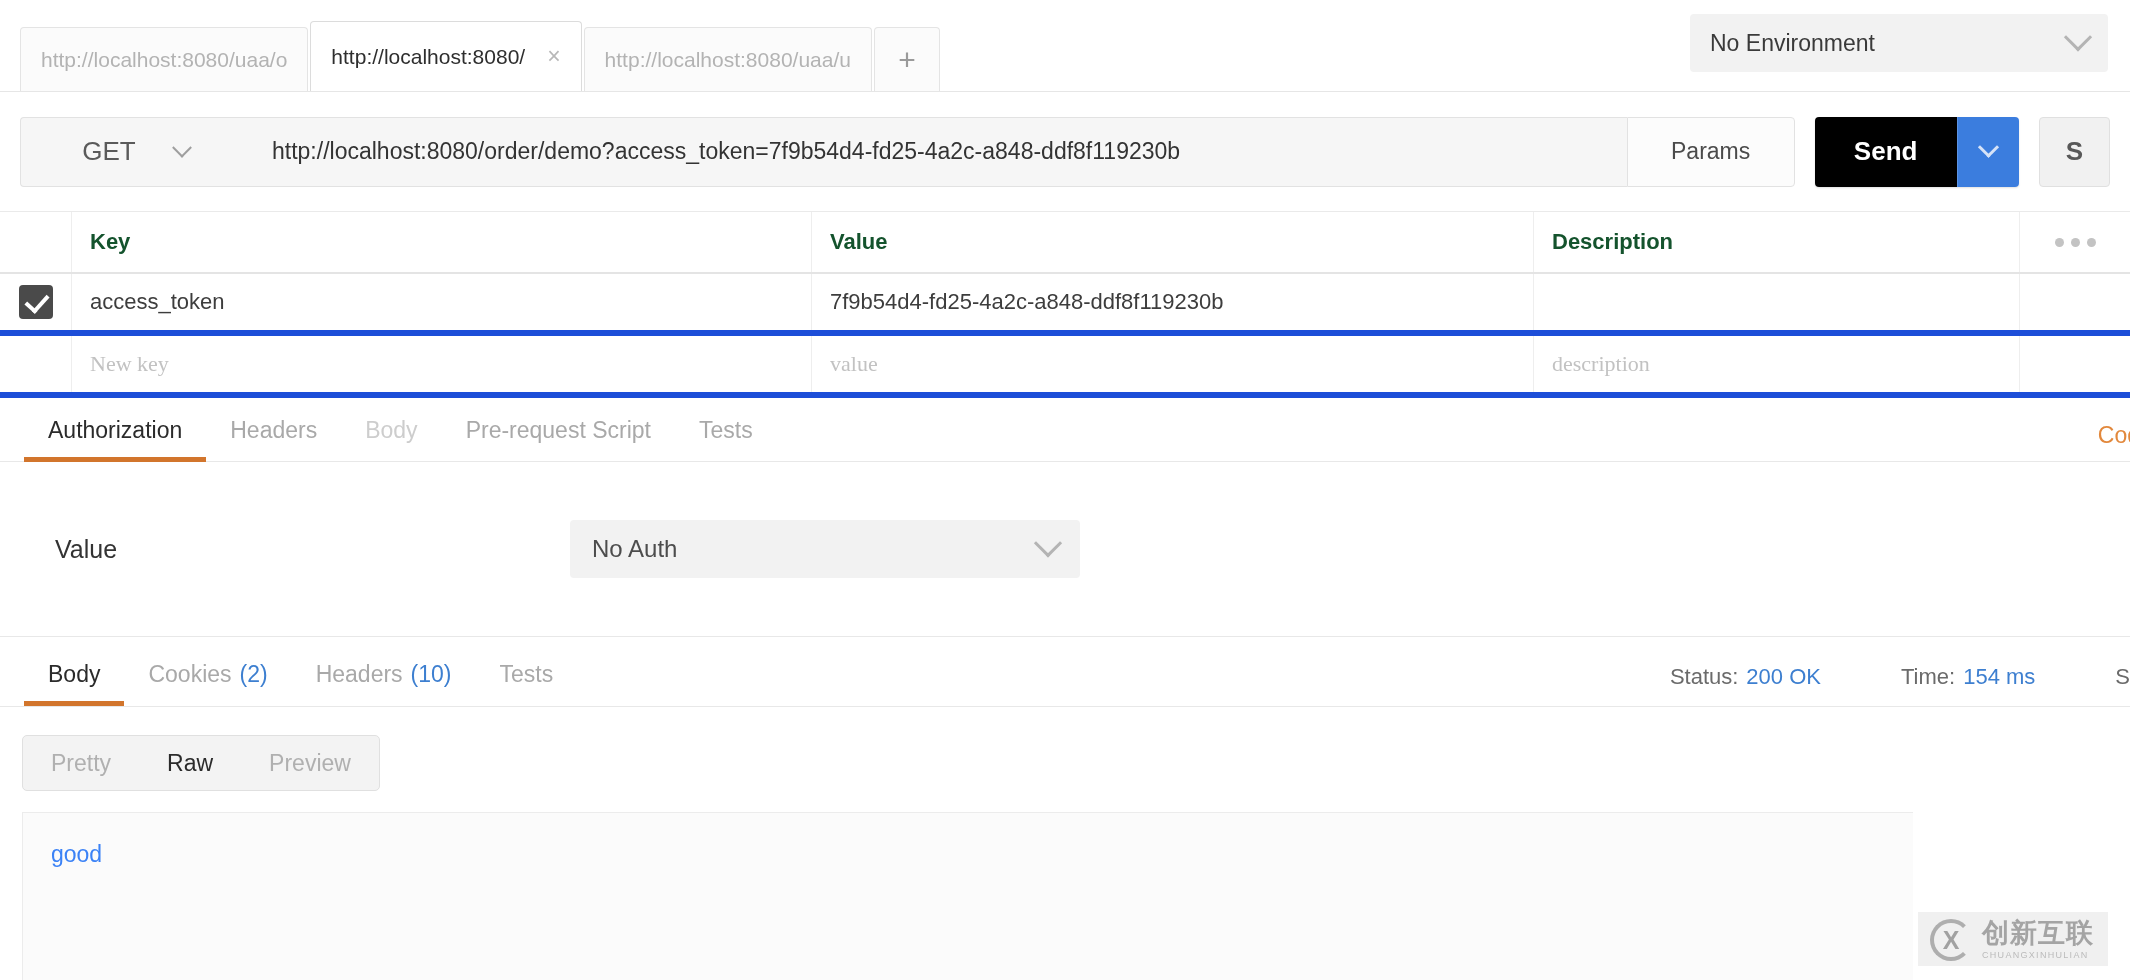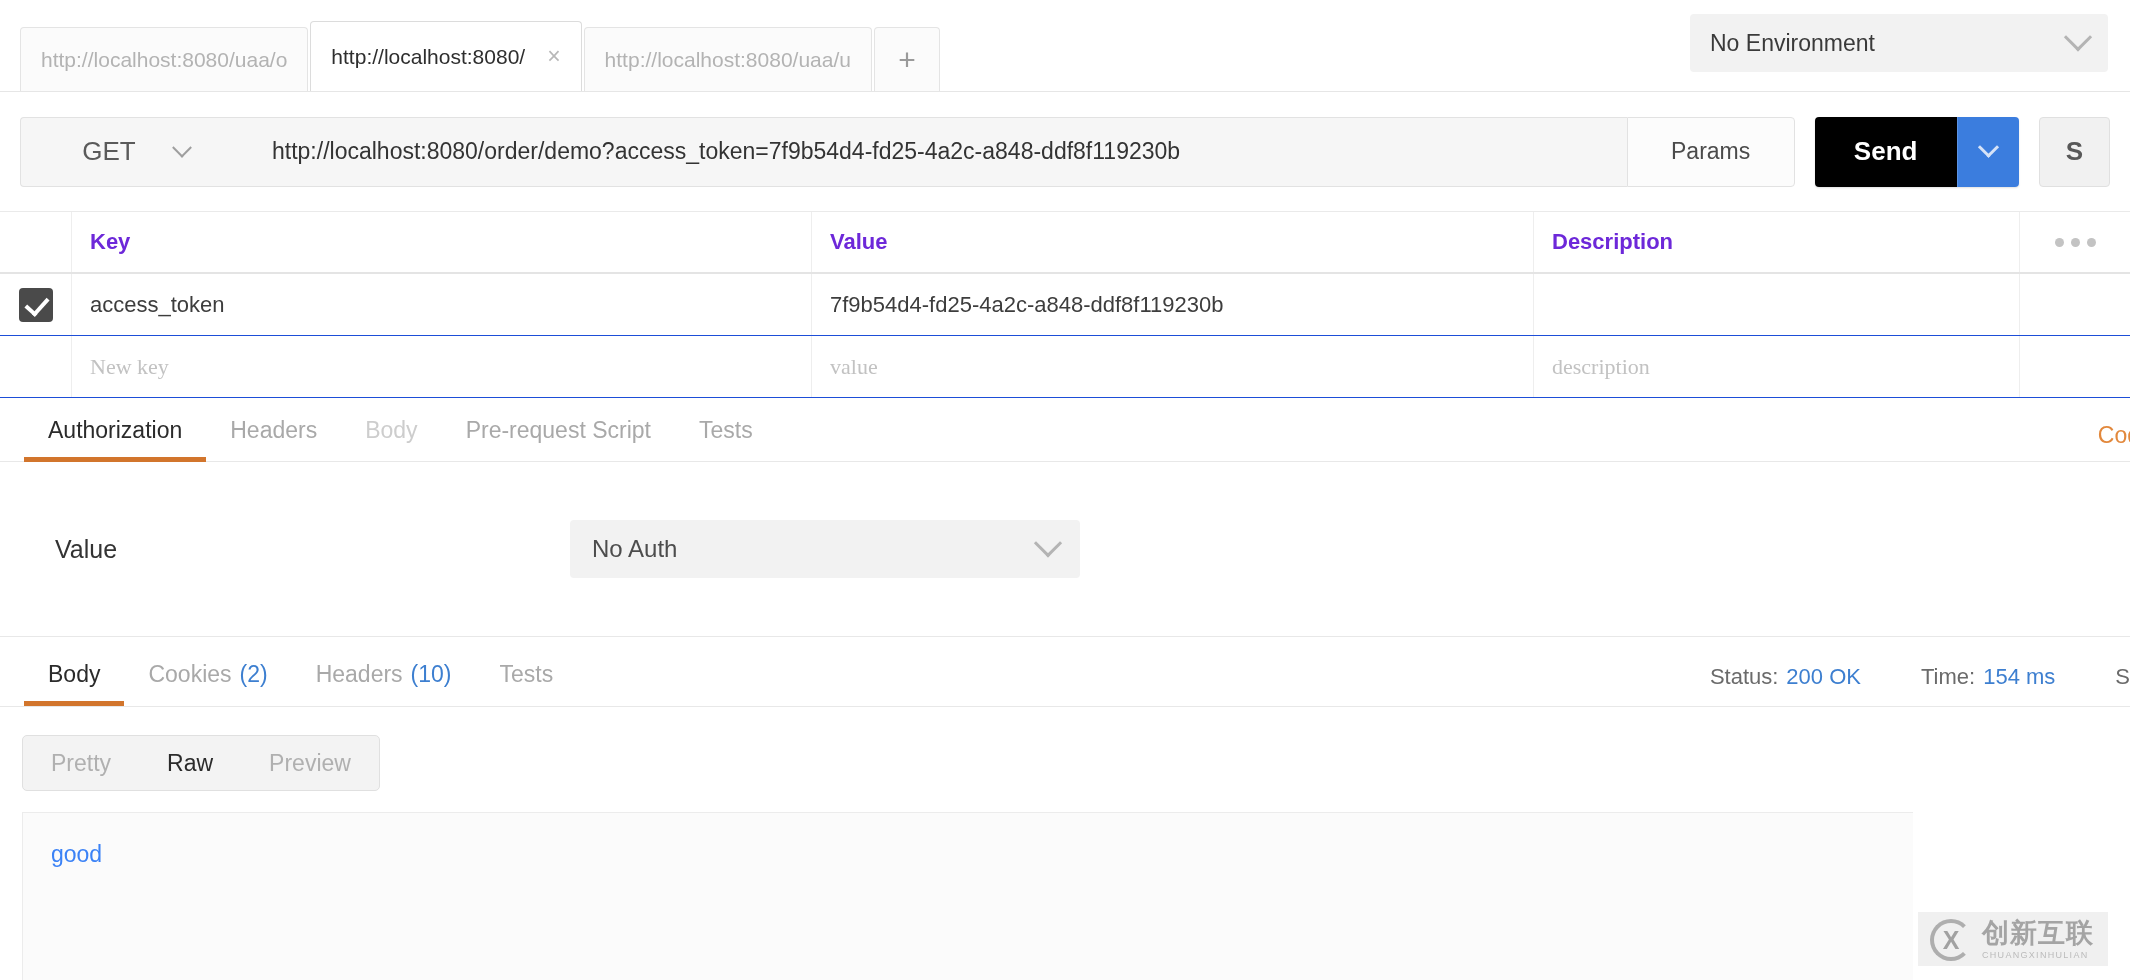"Key" .ptr.header .pcell { color: #6d28d9 -> #14532d }
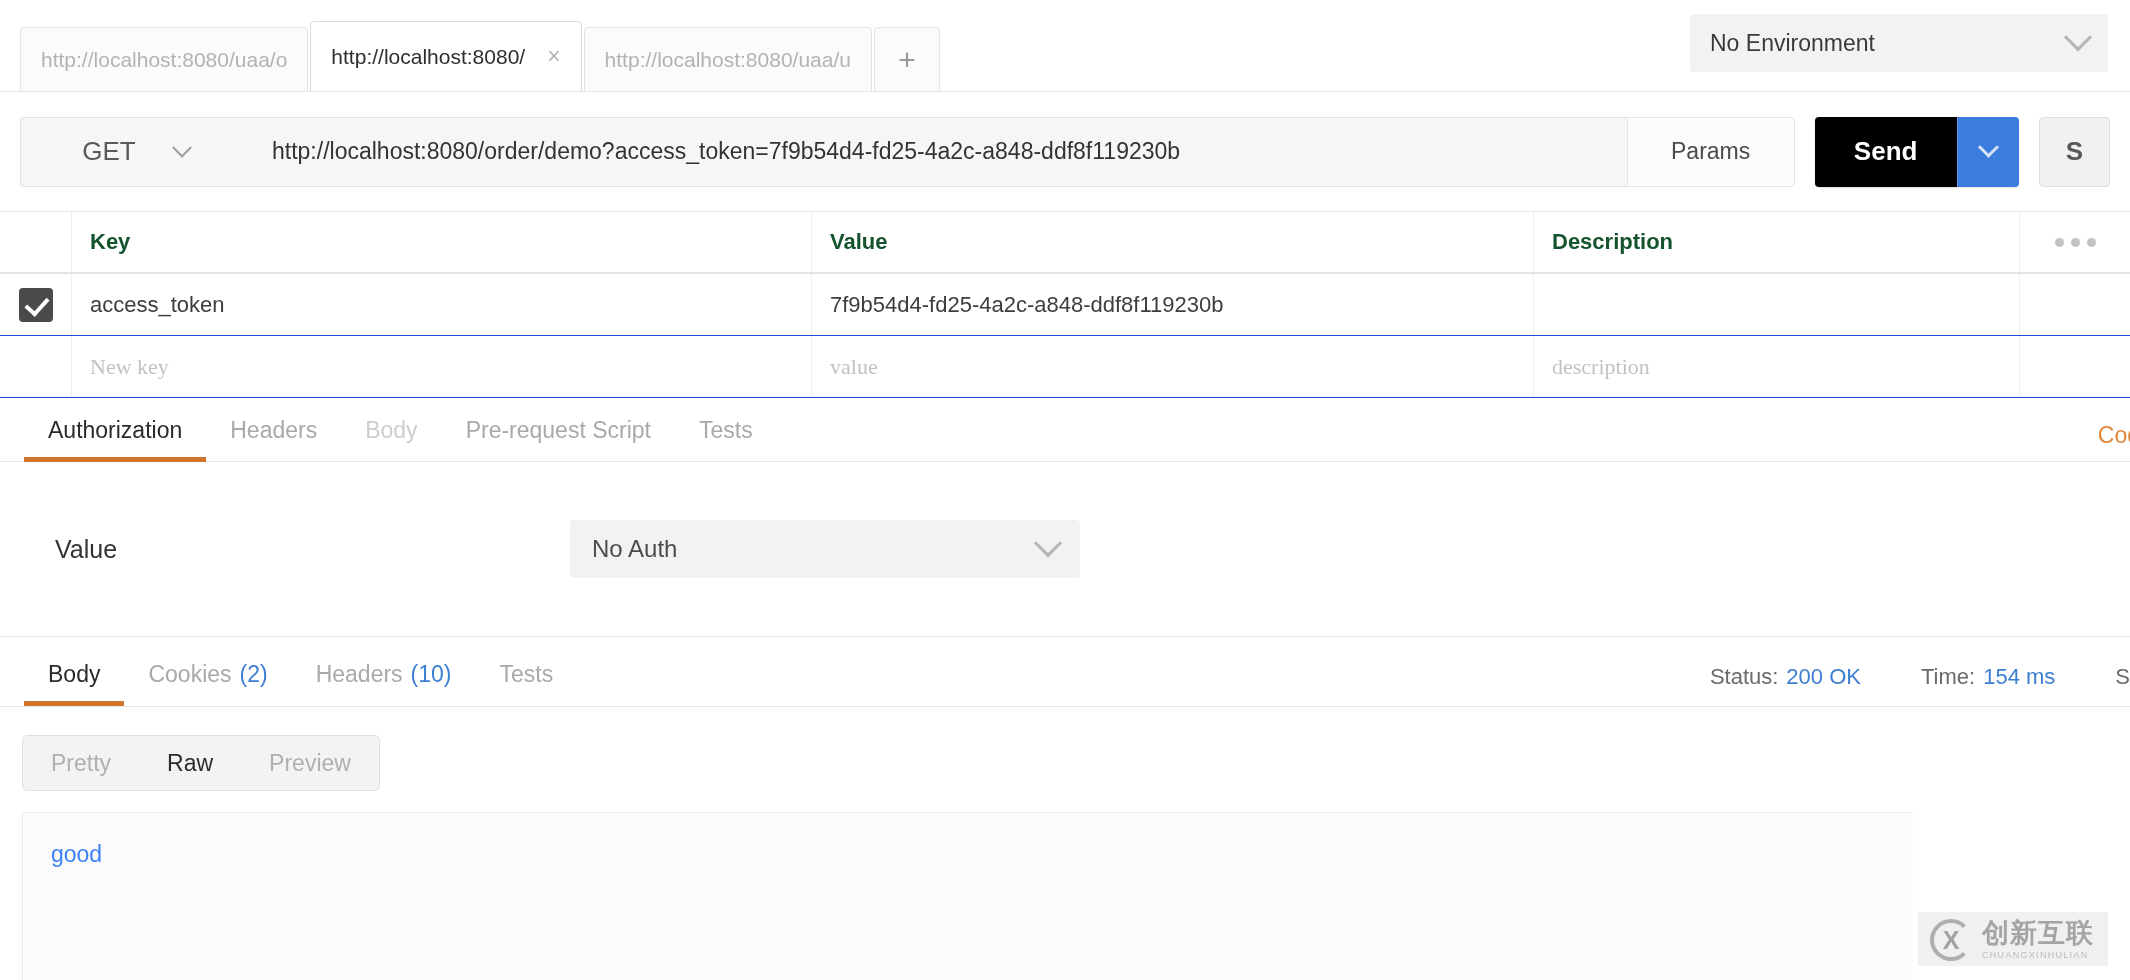"access_token" .ptr { border-bottom: 1px solid #1d4ed8 -> 6px solid #1d4ed8 }
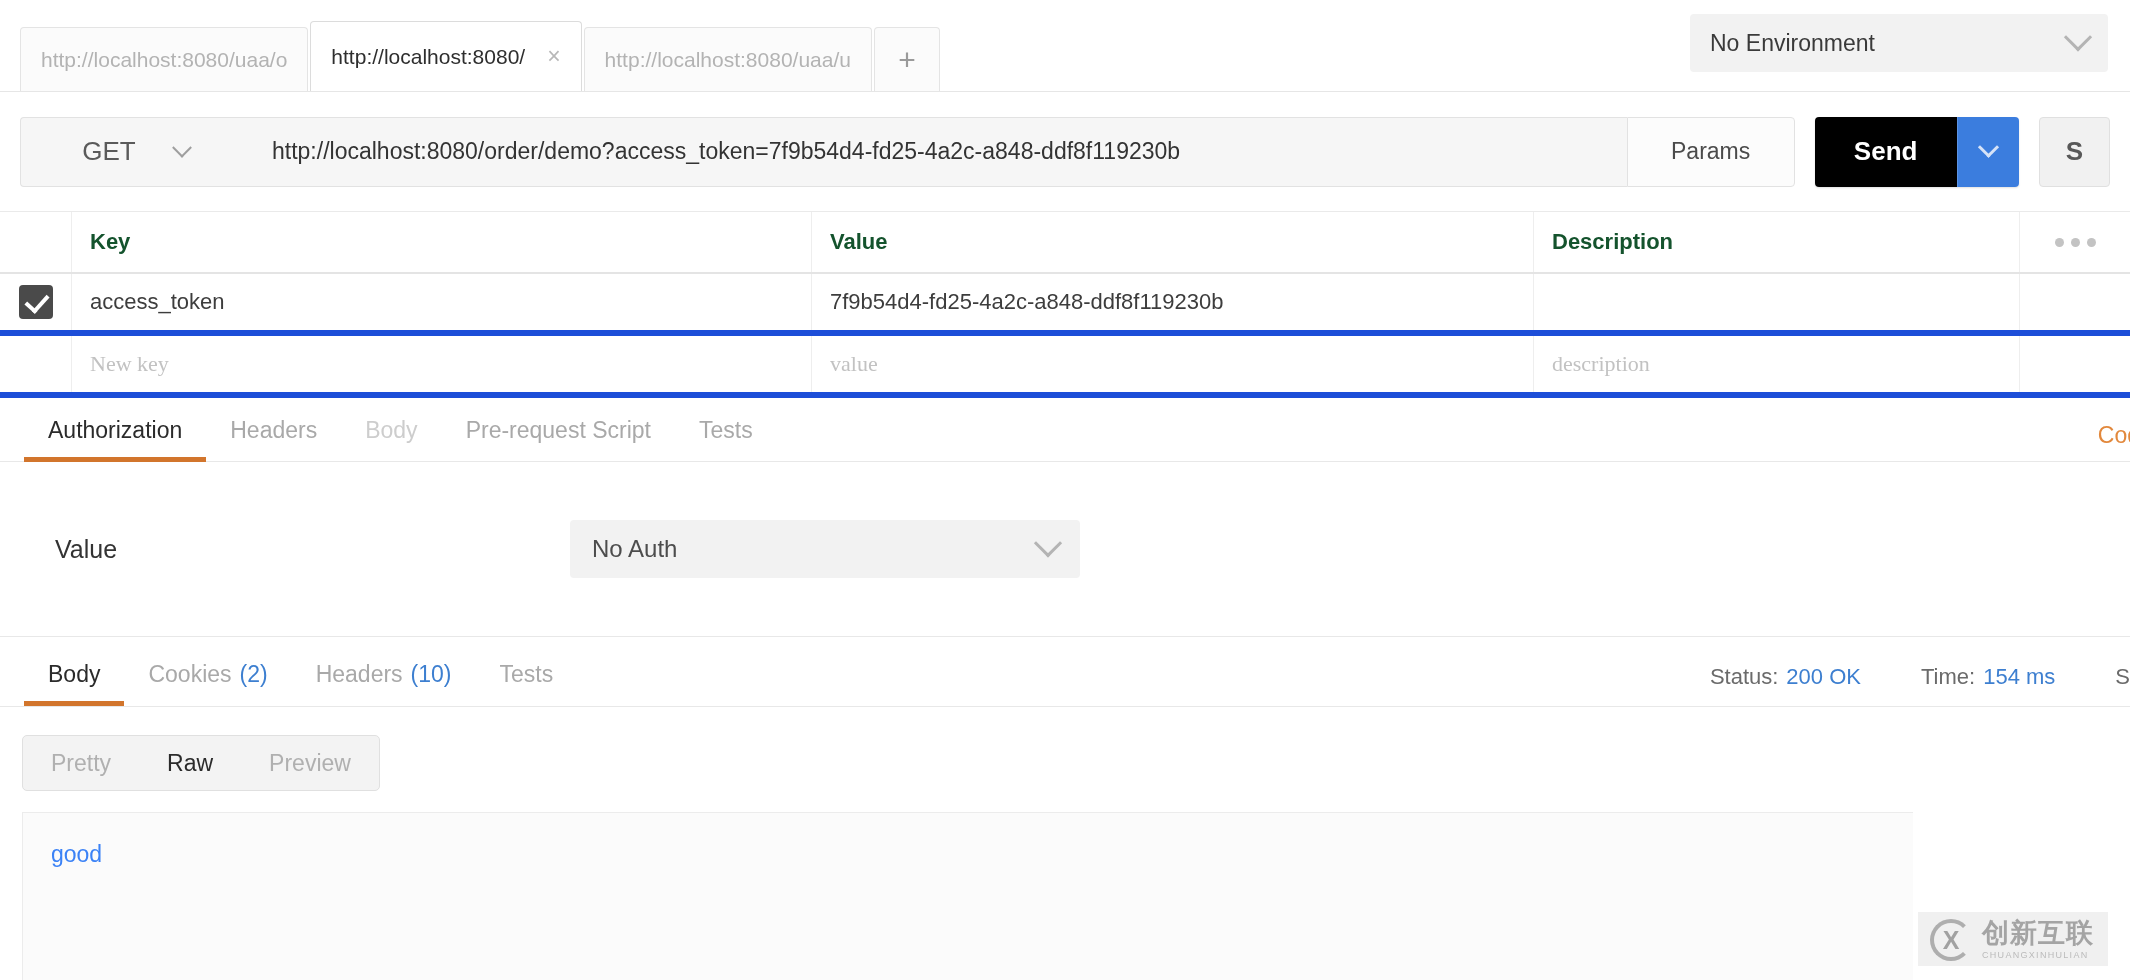"Status: 200 OK" .resp-meta { gap: 60px -> 80px }
